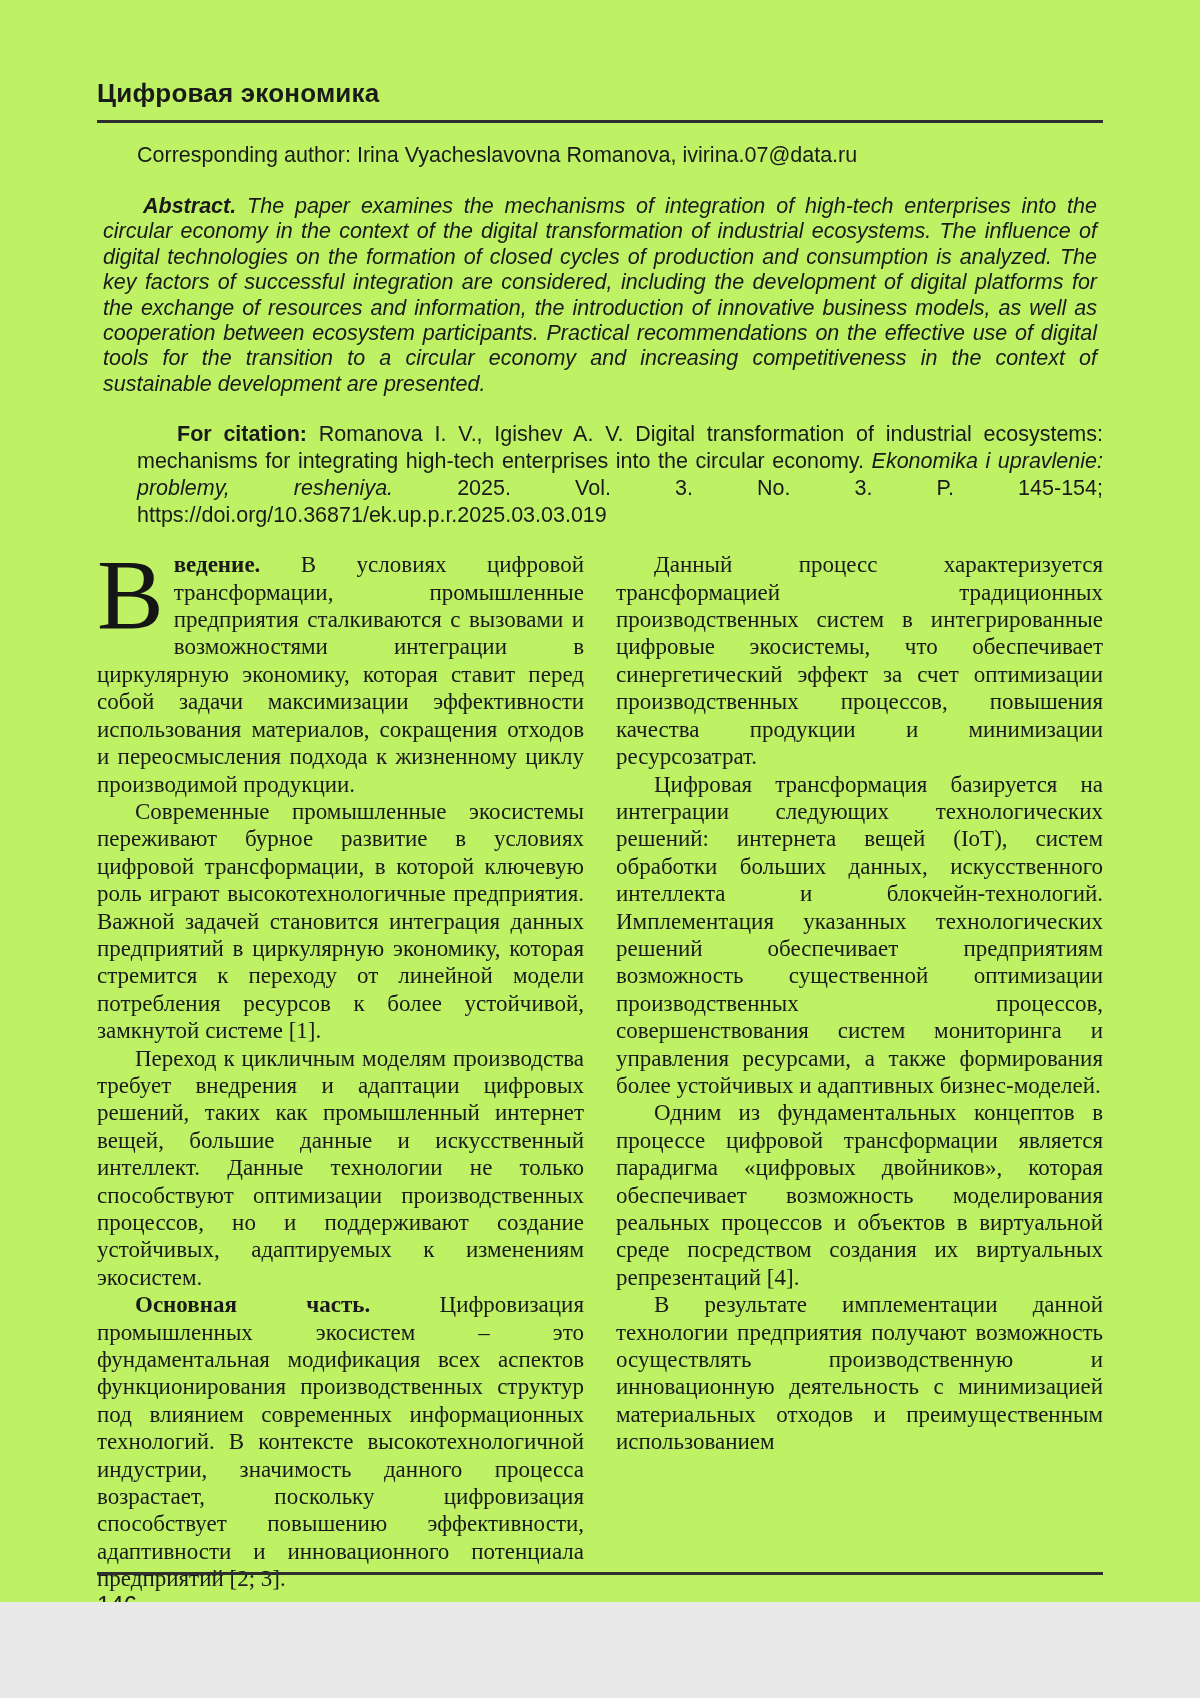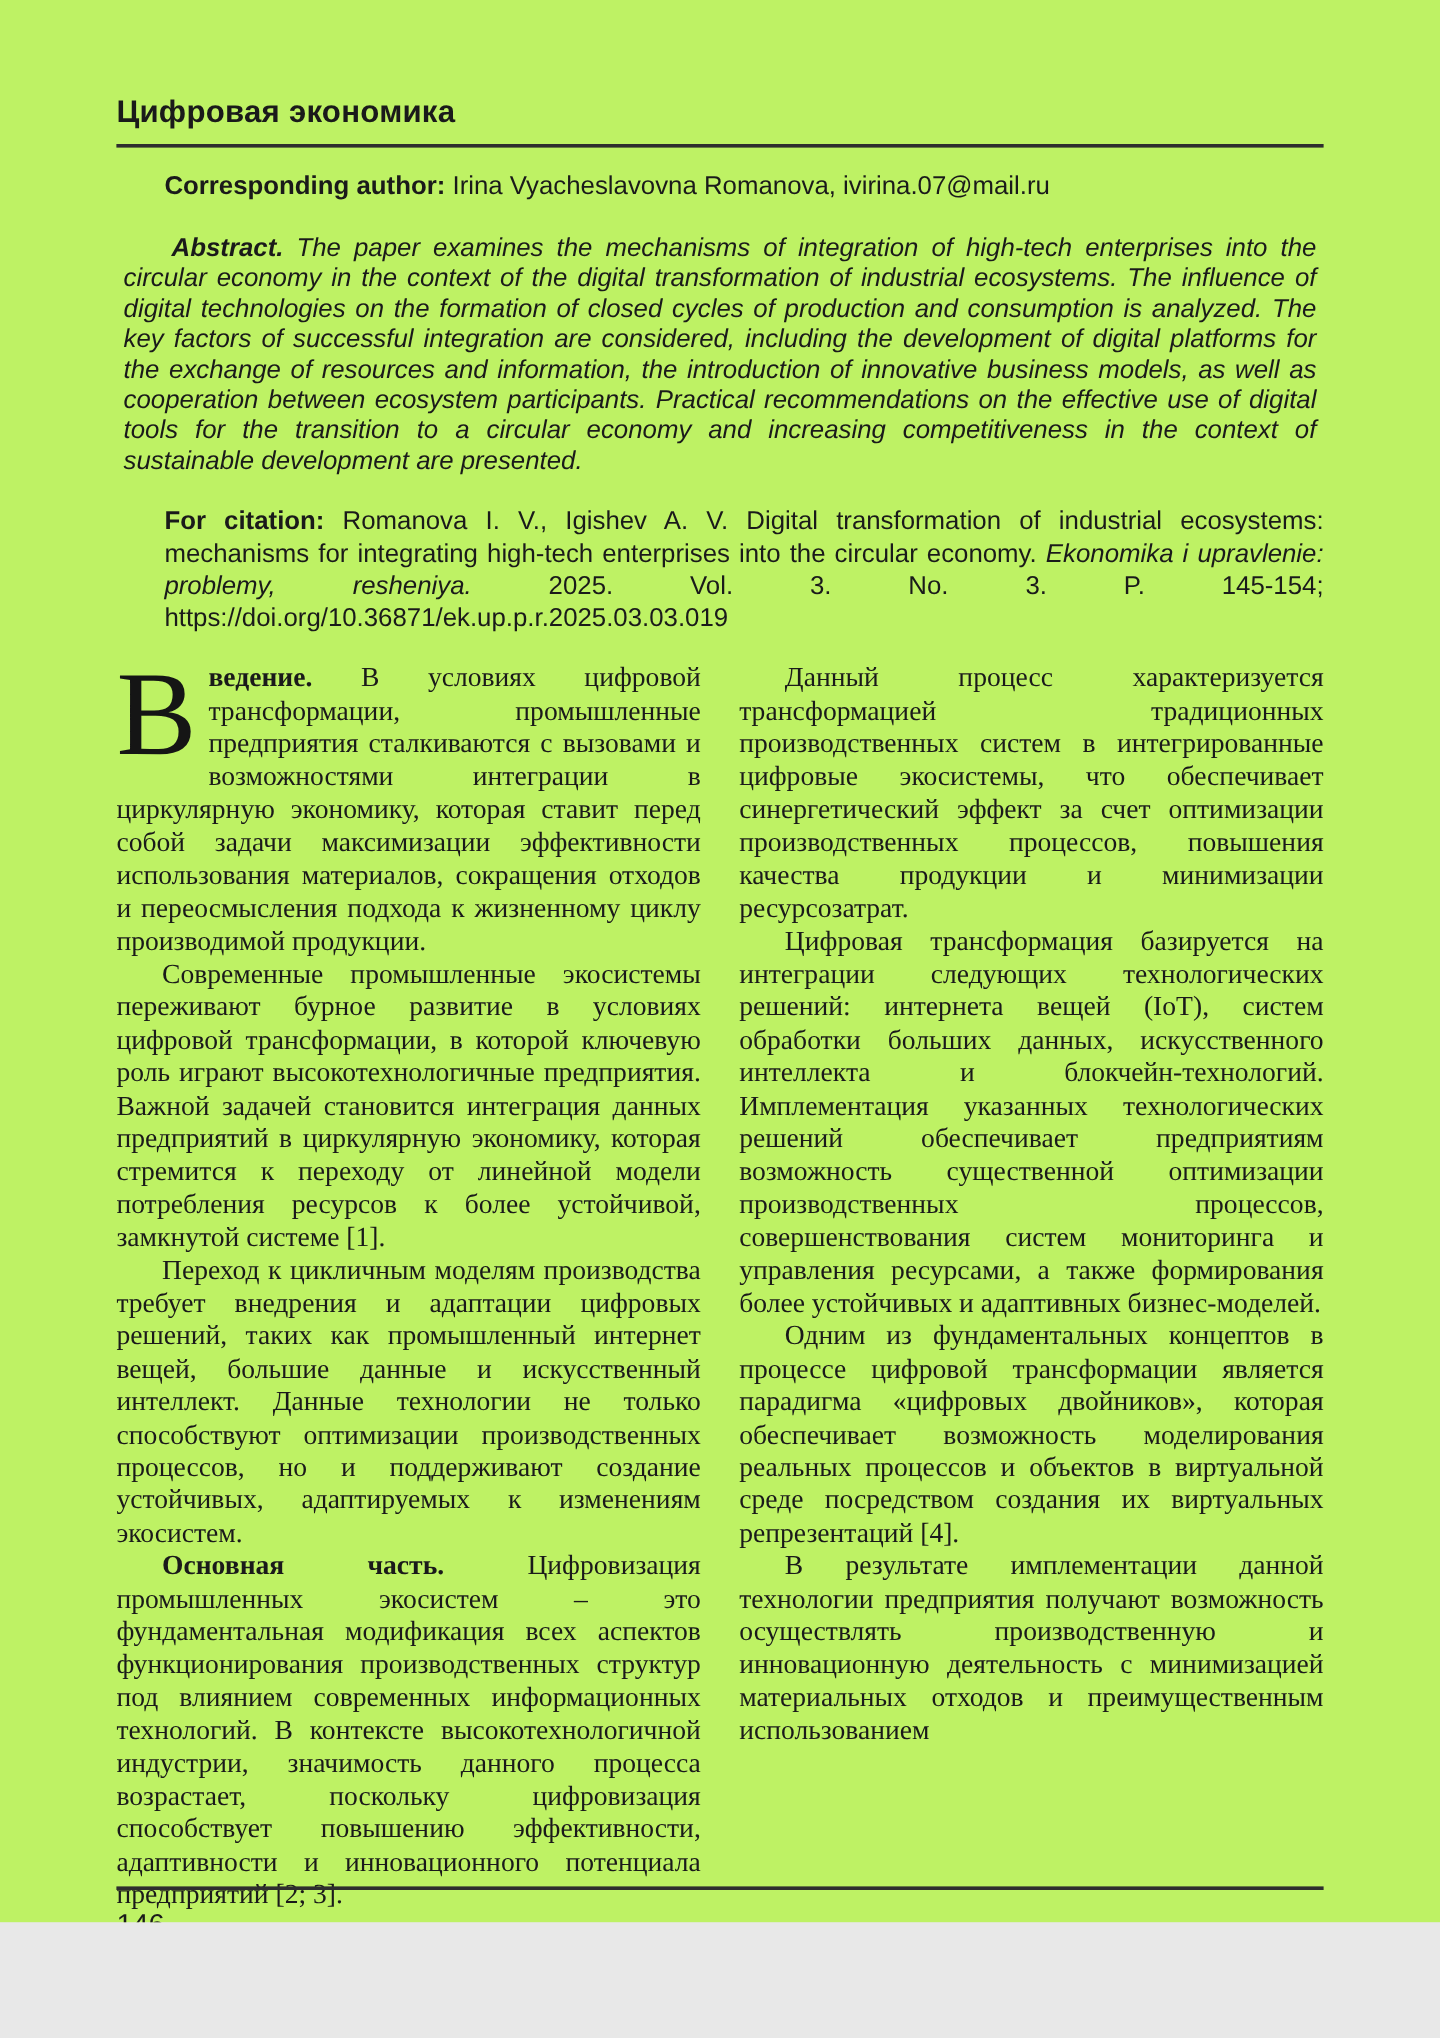"Corresponding author:" .corr b { font-weight: 700 -> 400 }
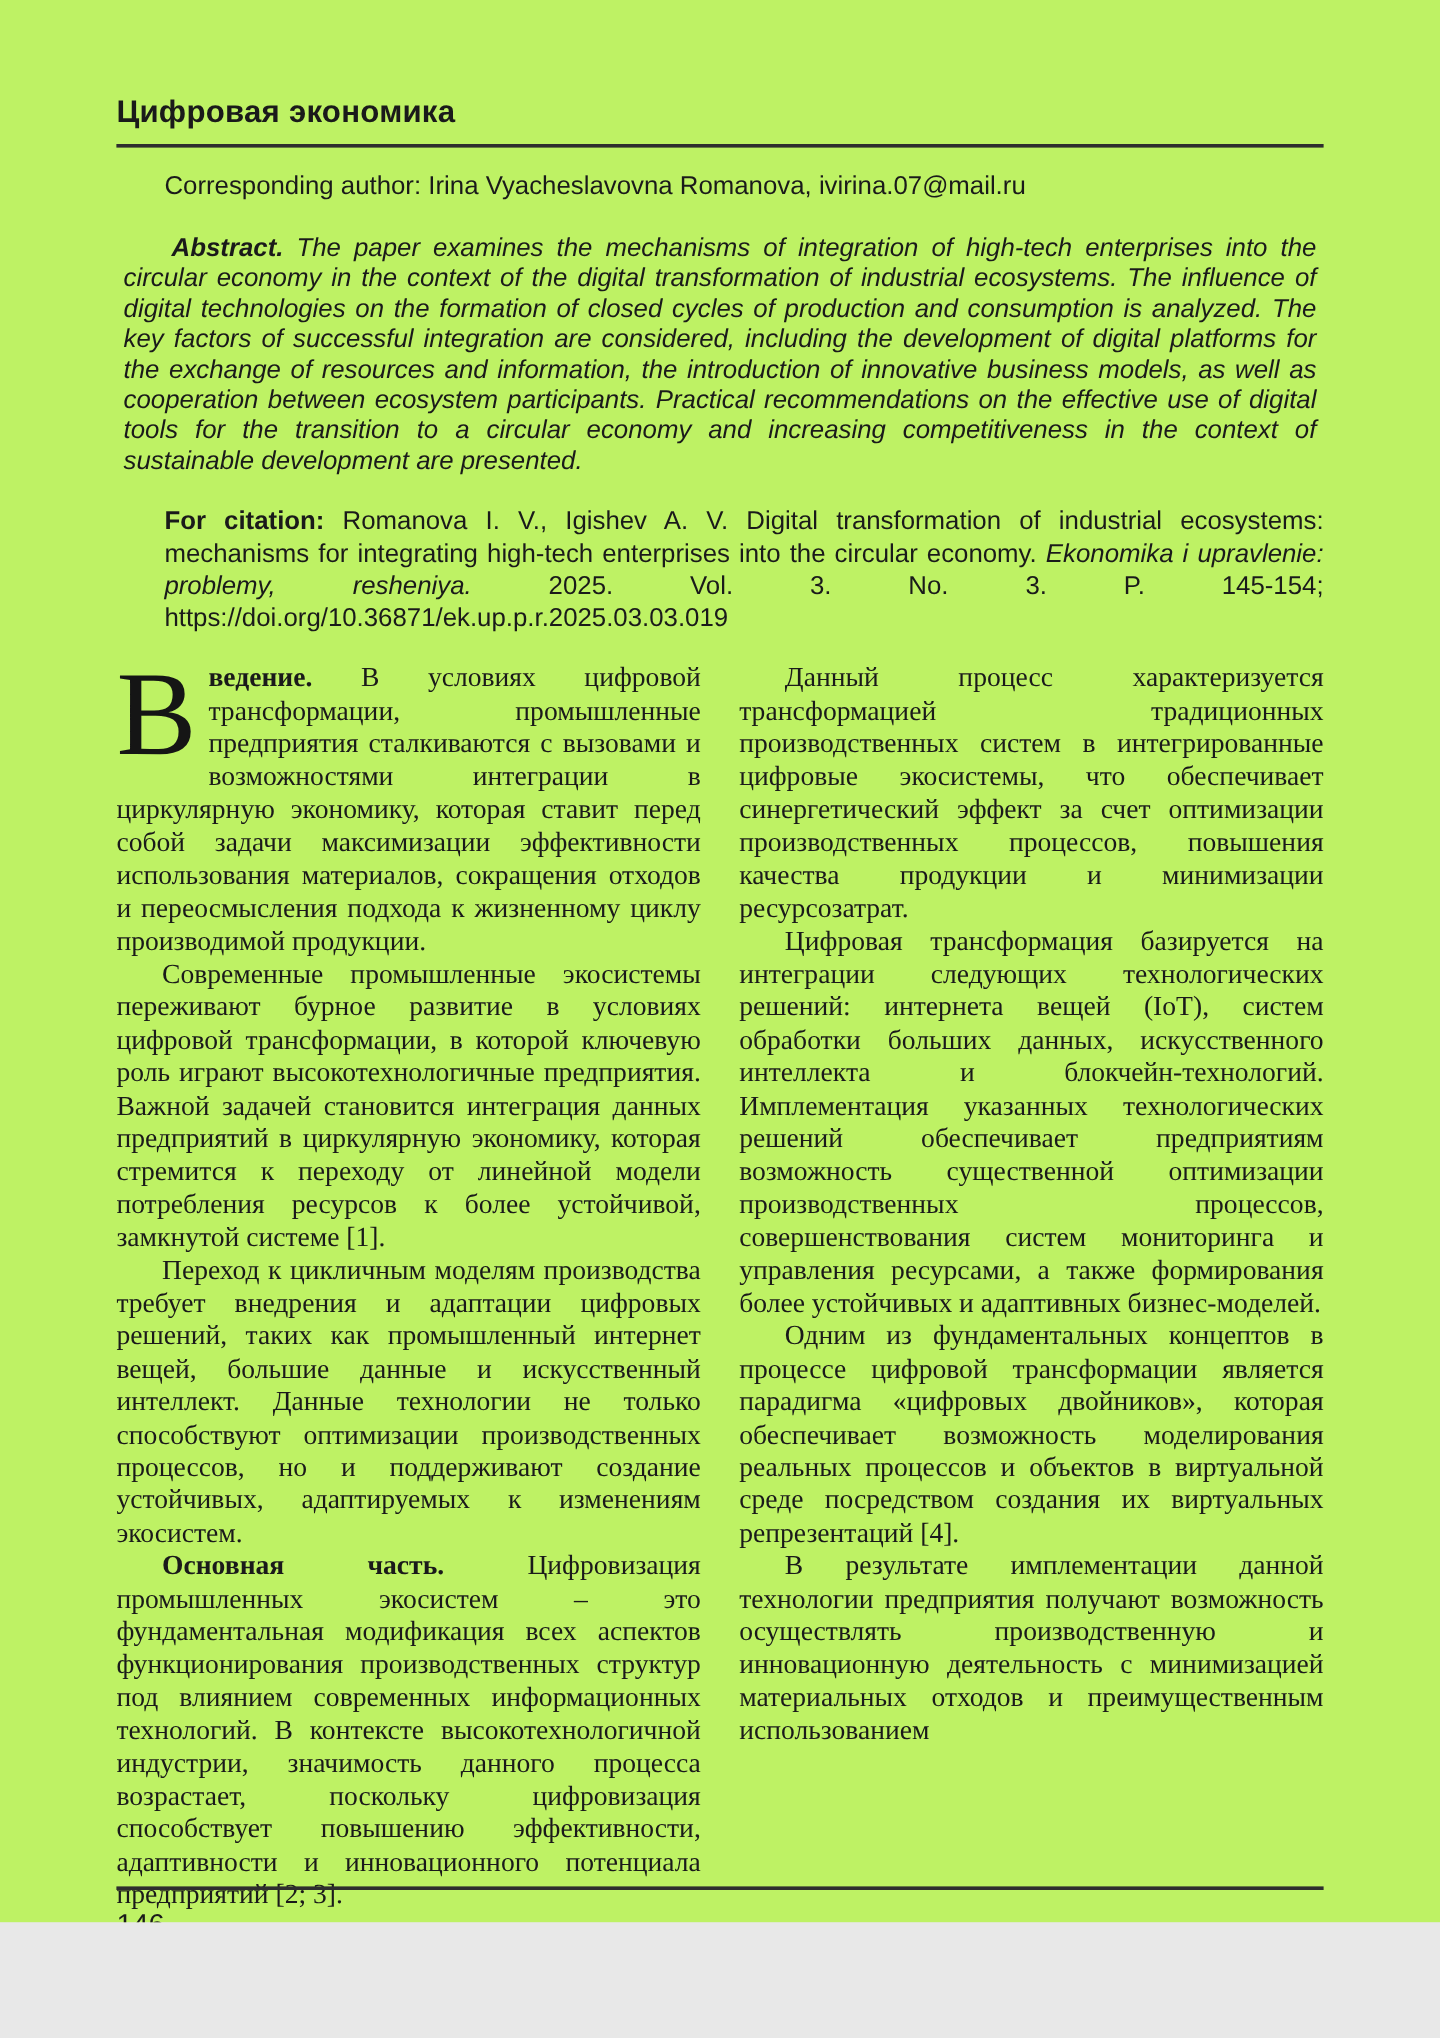"Irina Vyacheslavovna Romanova," span { text: ivirina.07@mail.ru -> ivirina.07@data.ru }
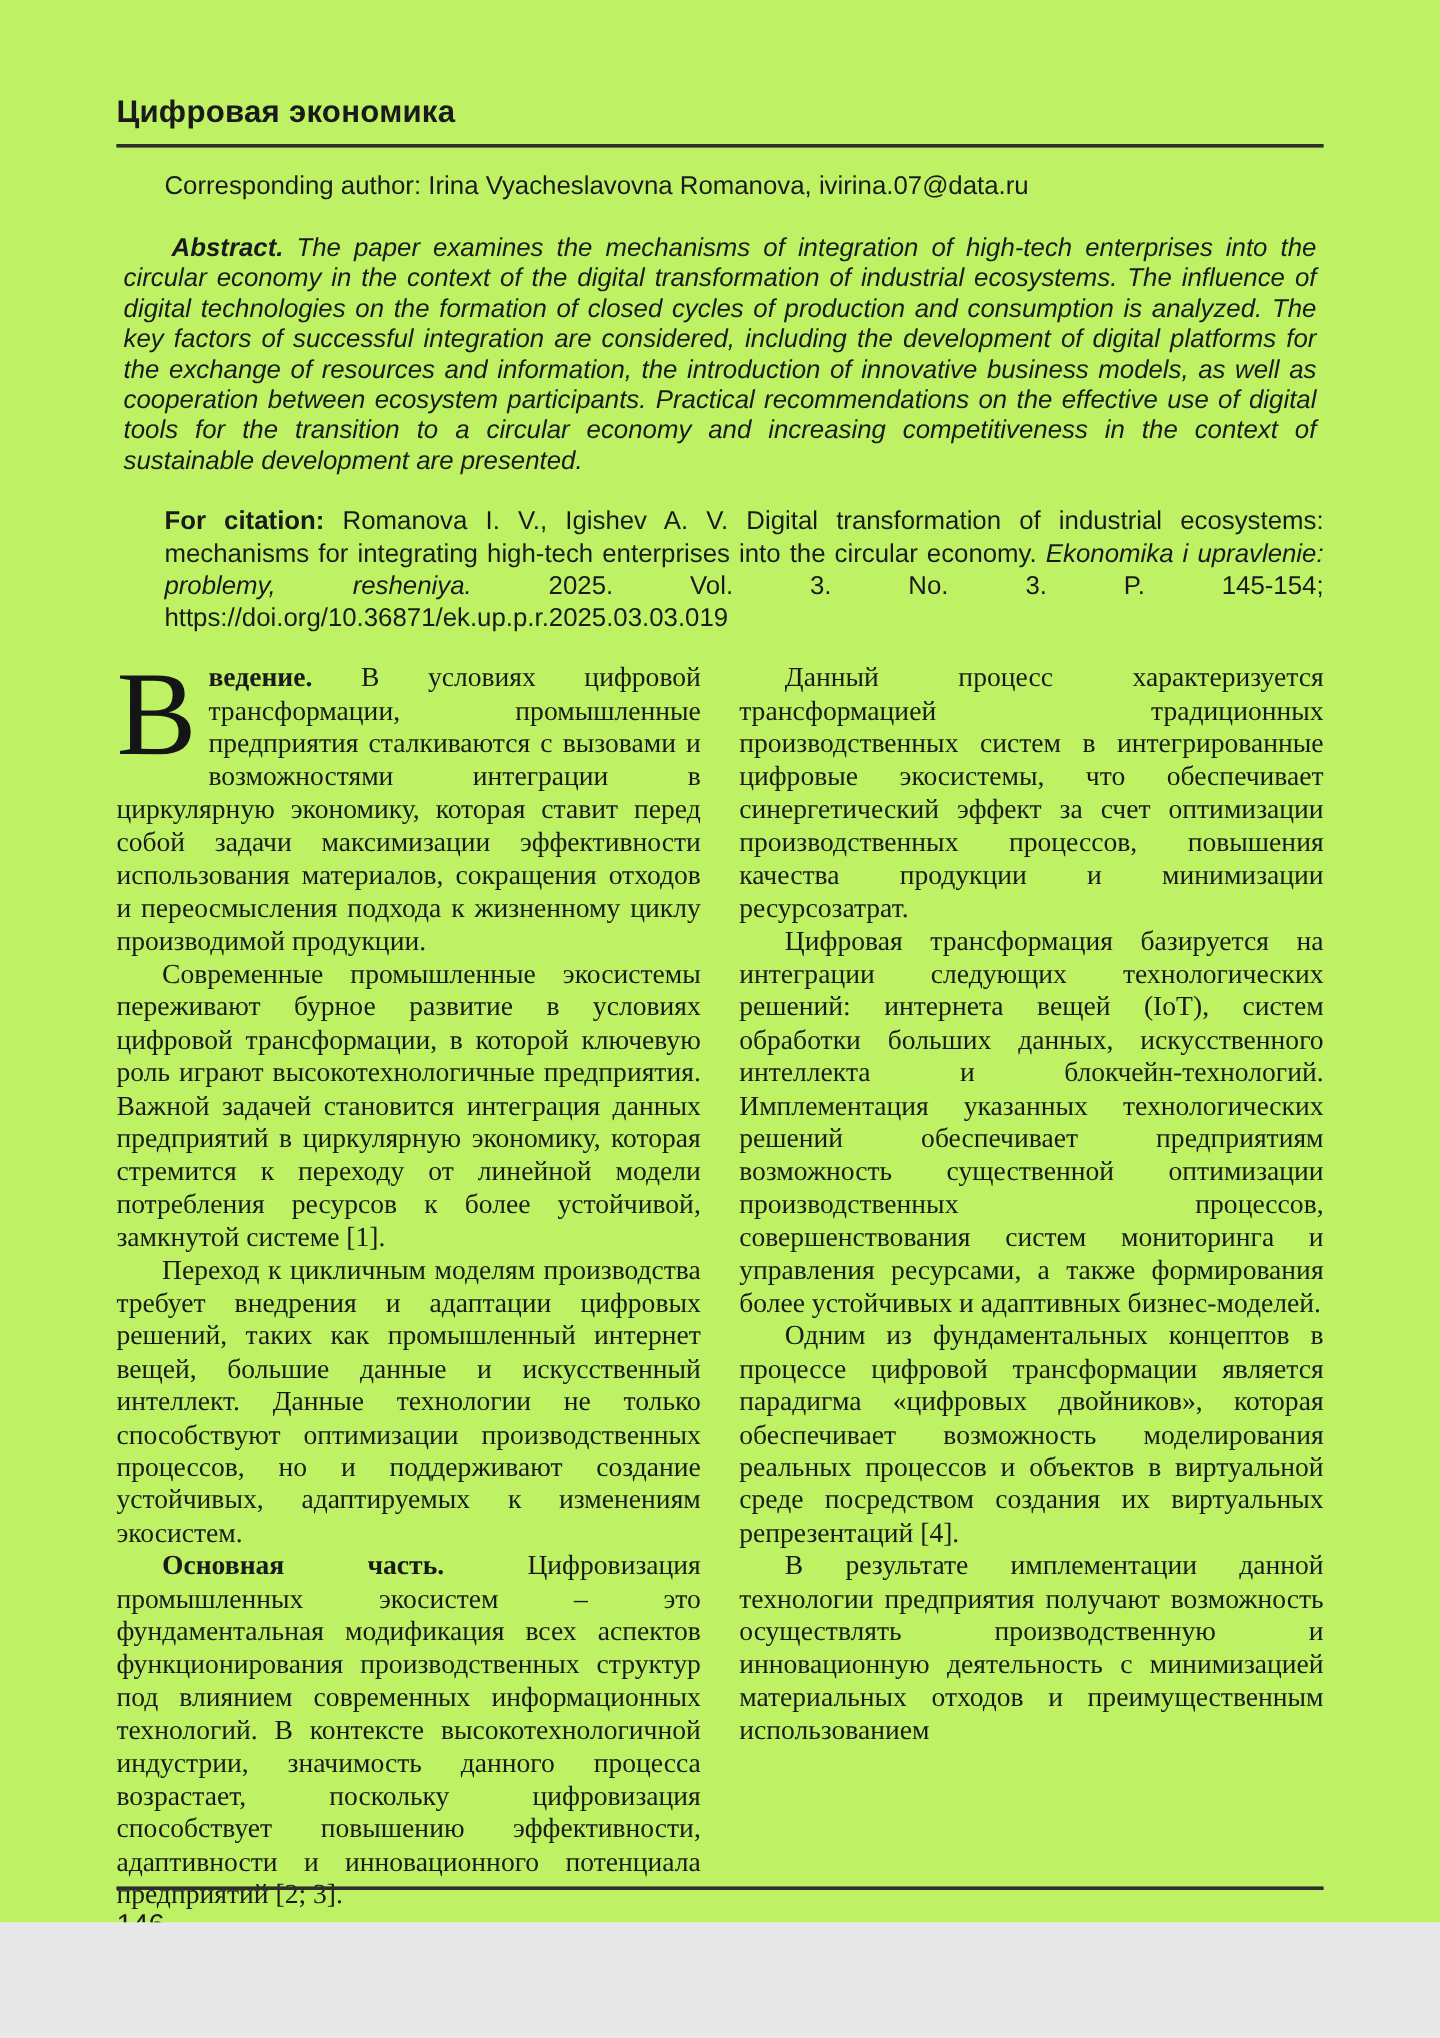"For citation:" .citation b { margin-left: none -> 40px }
